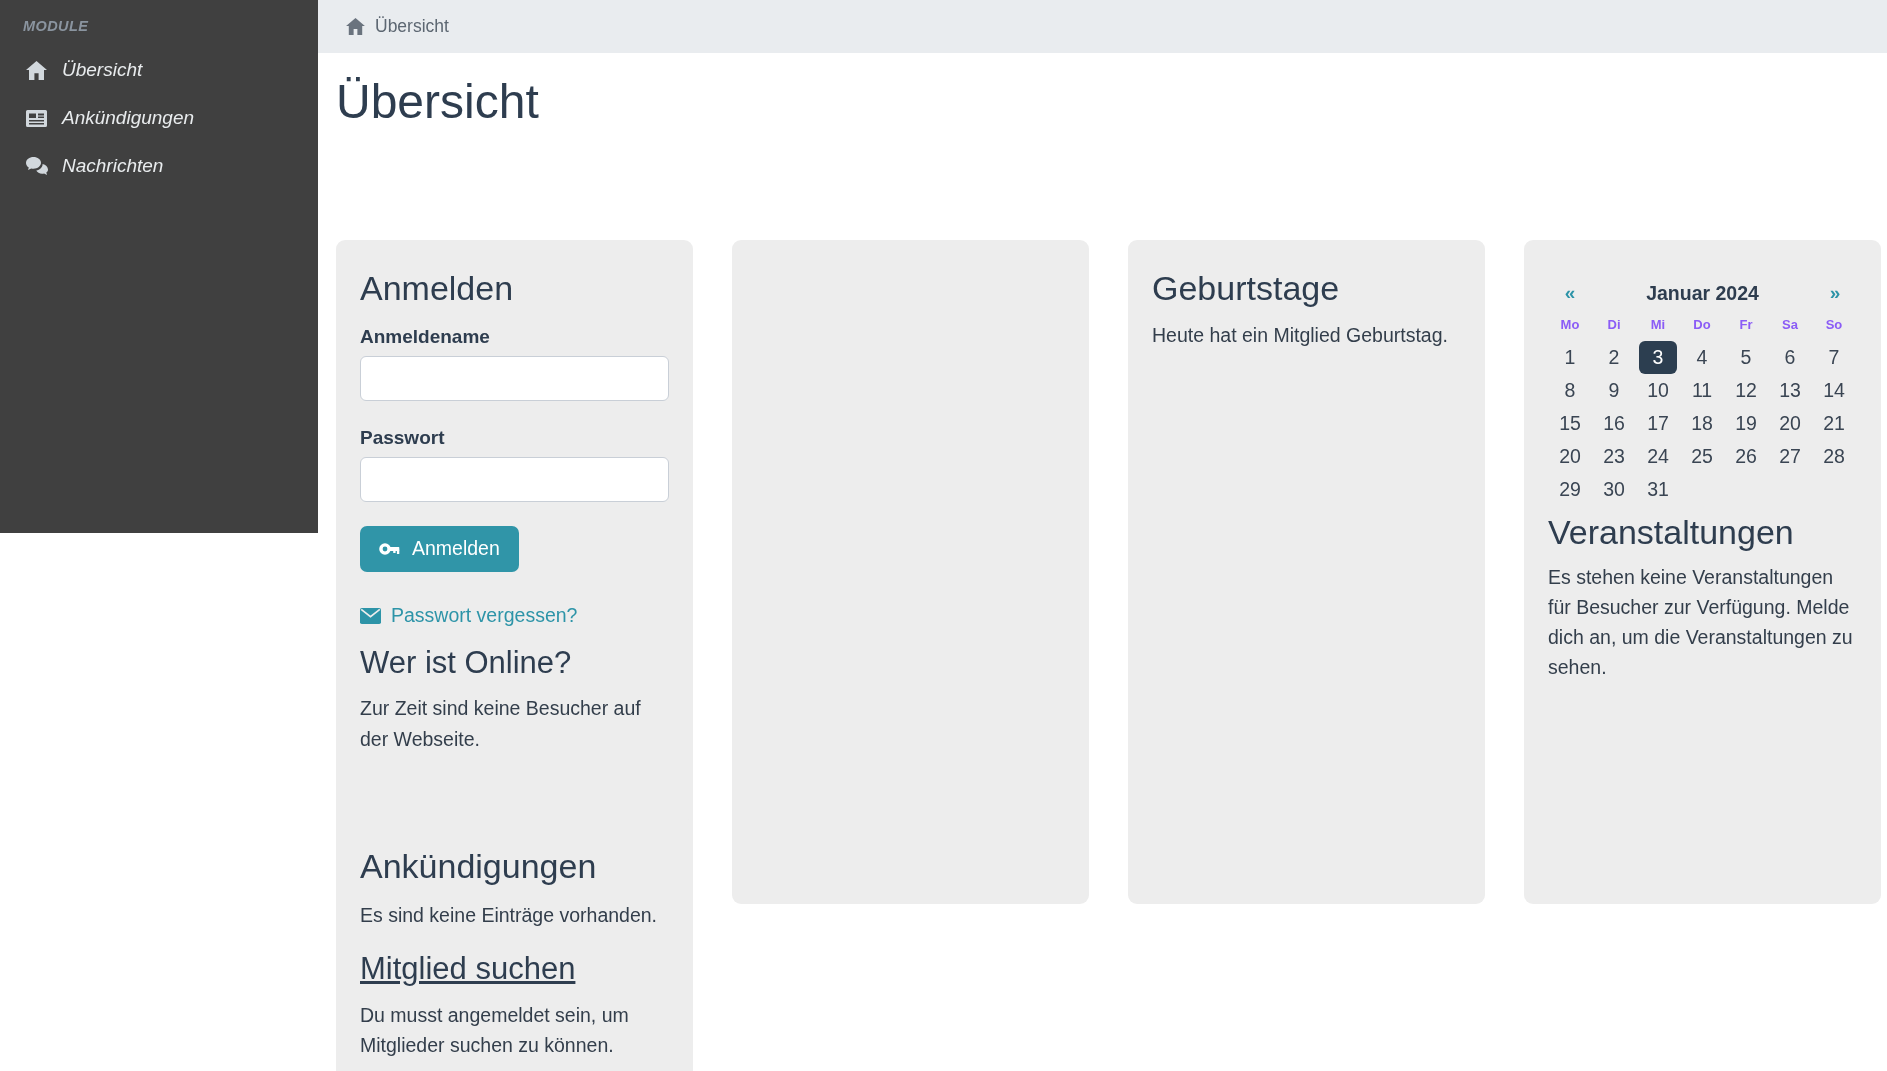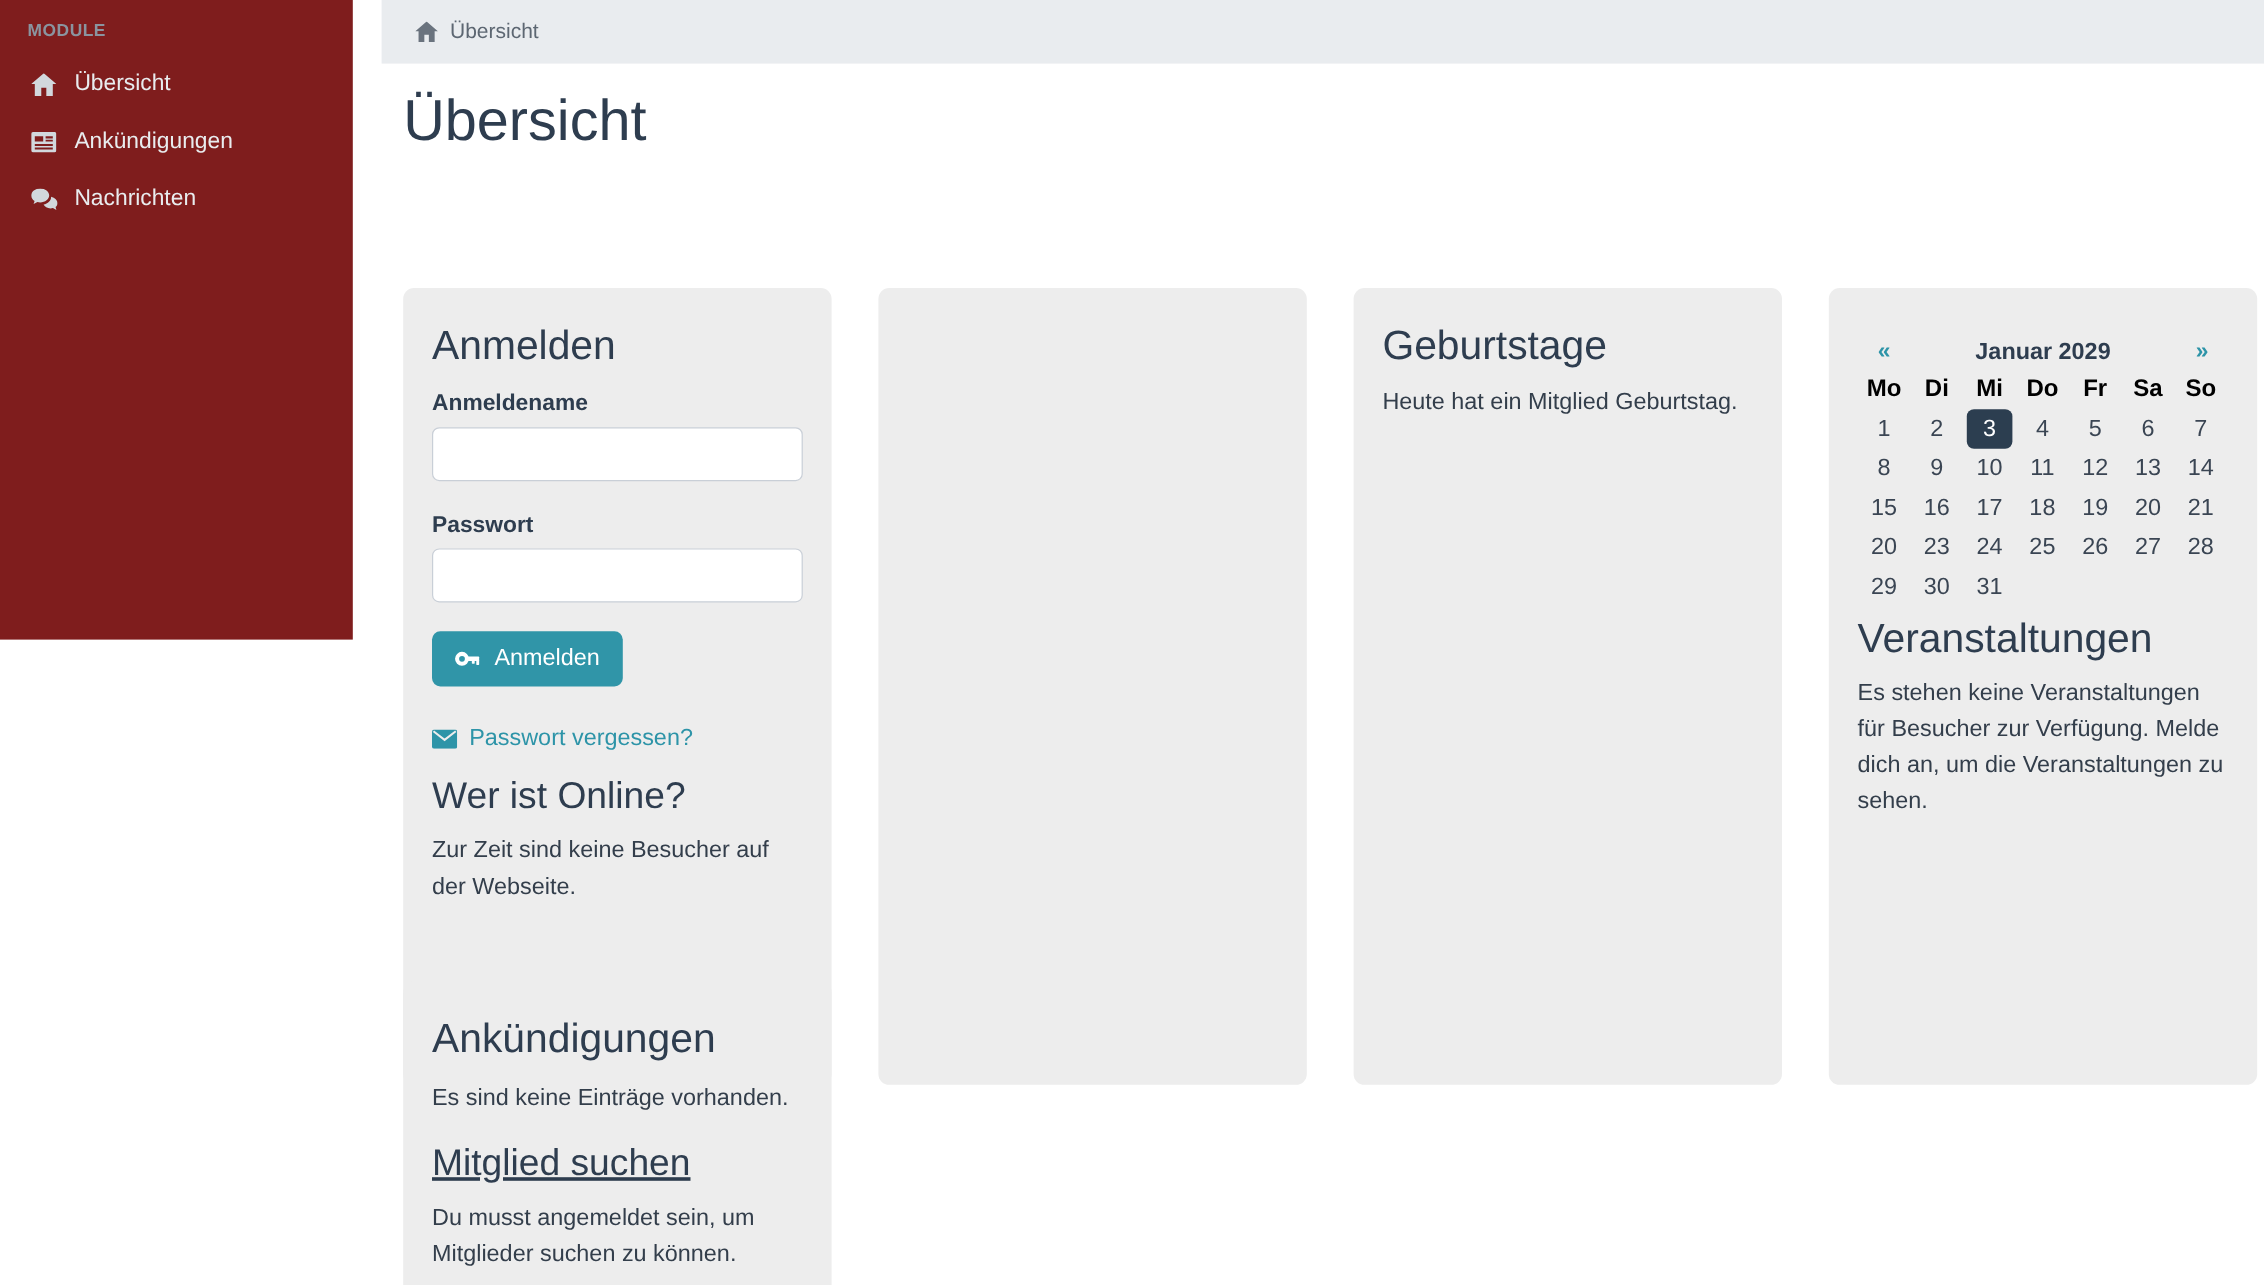"MODULE" .sidebar { background: #7f1d1d -> #404040; font-style: none -> italic; width: 294px -> 318px }
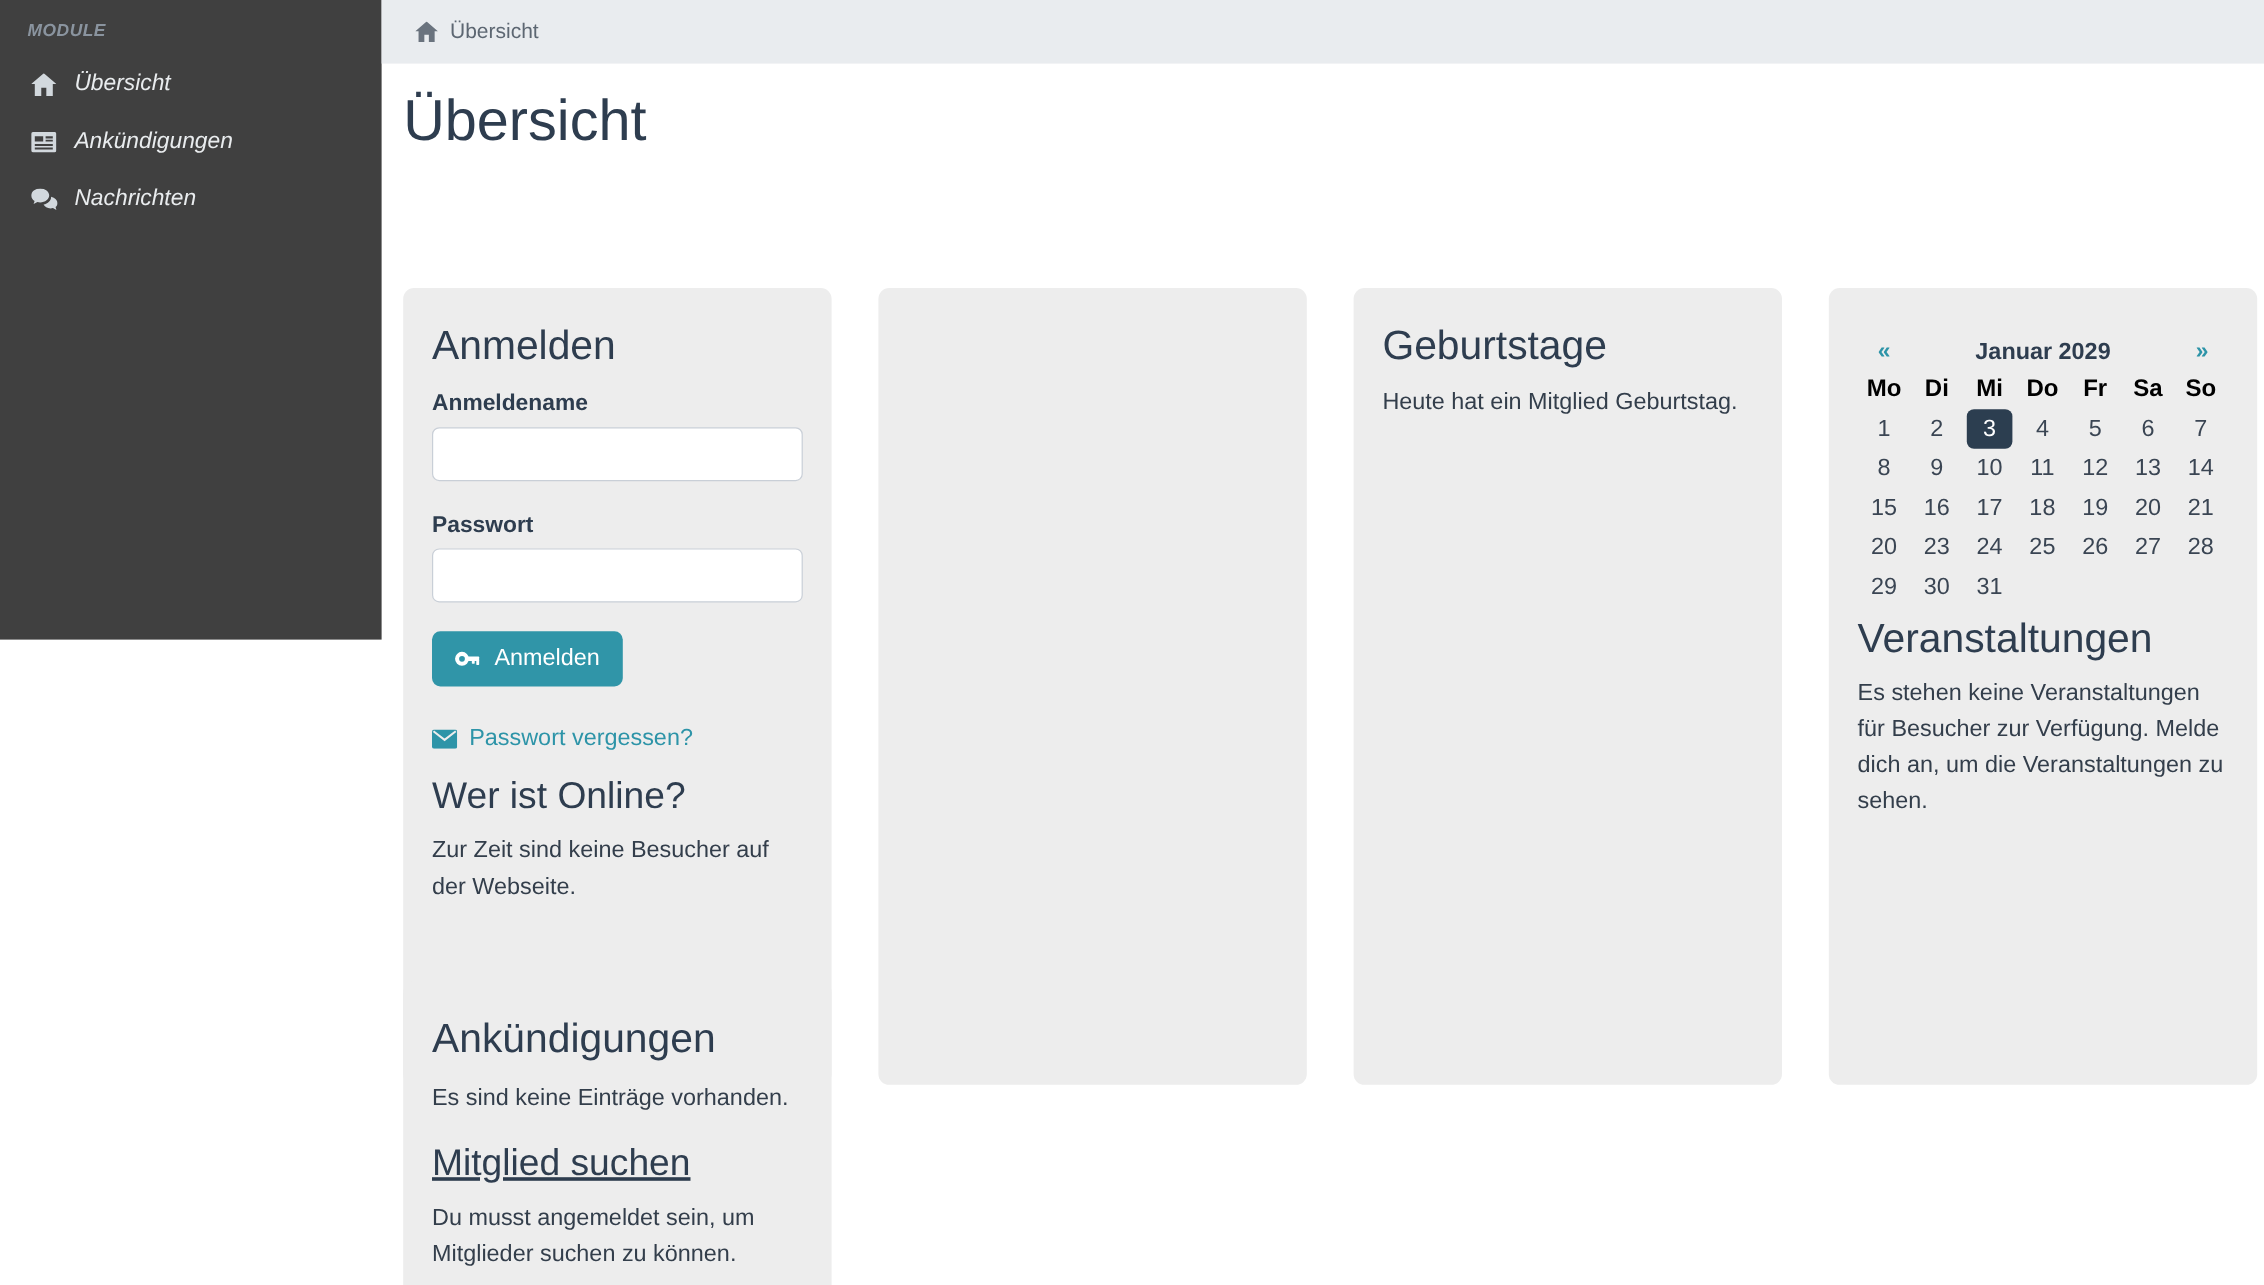"Januar 2029" span.cal-month { text: 2029 -> 2024 }
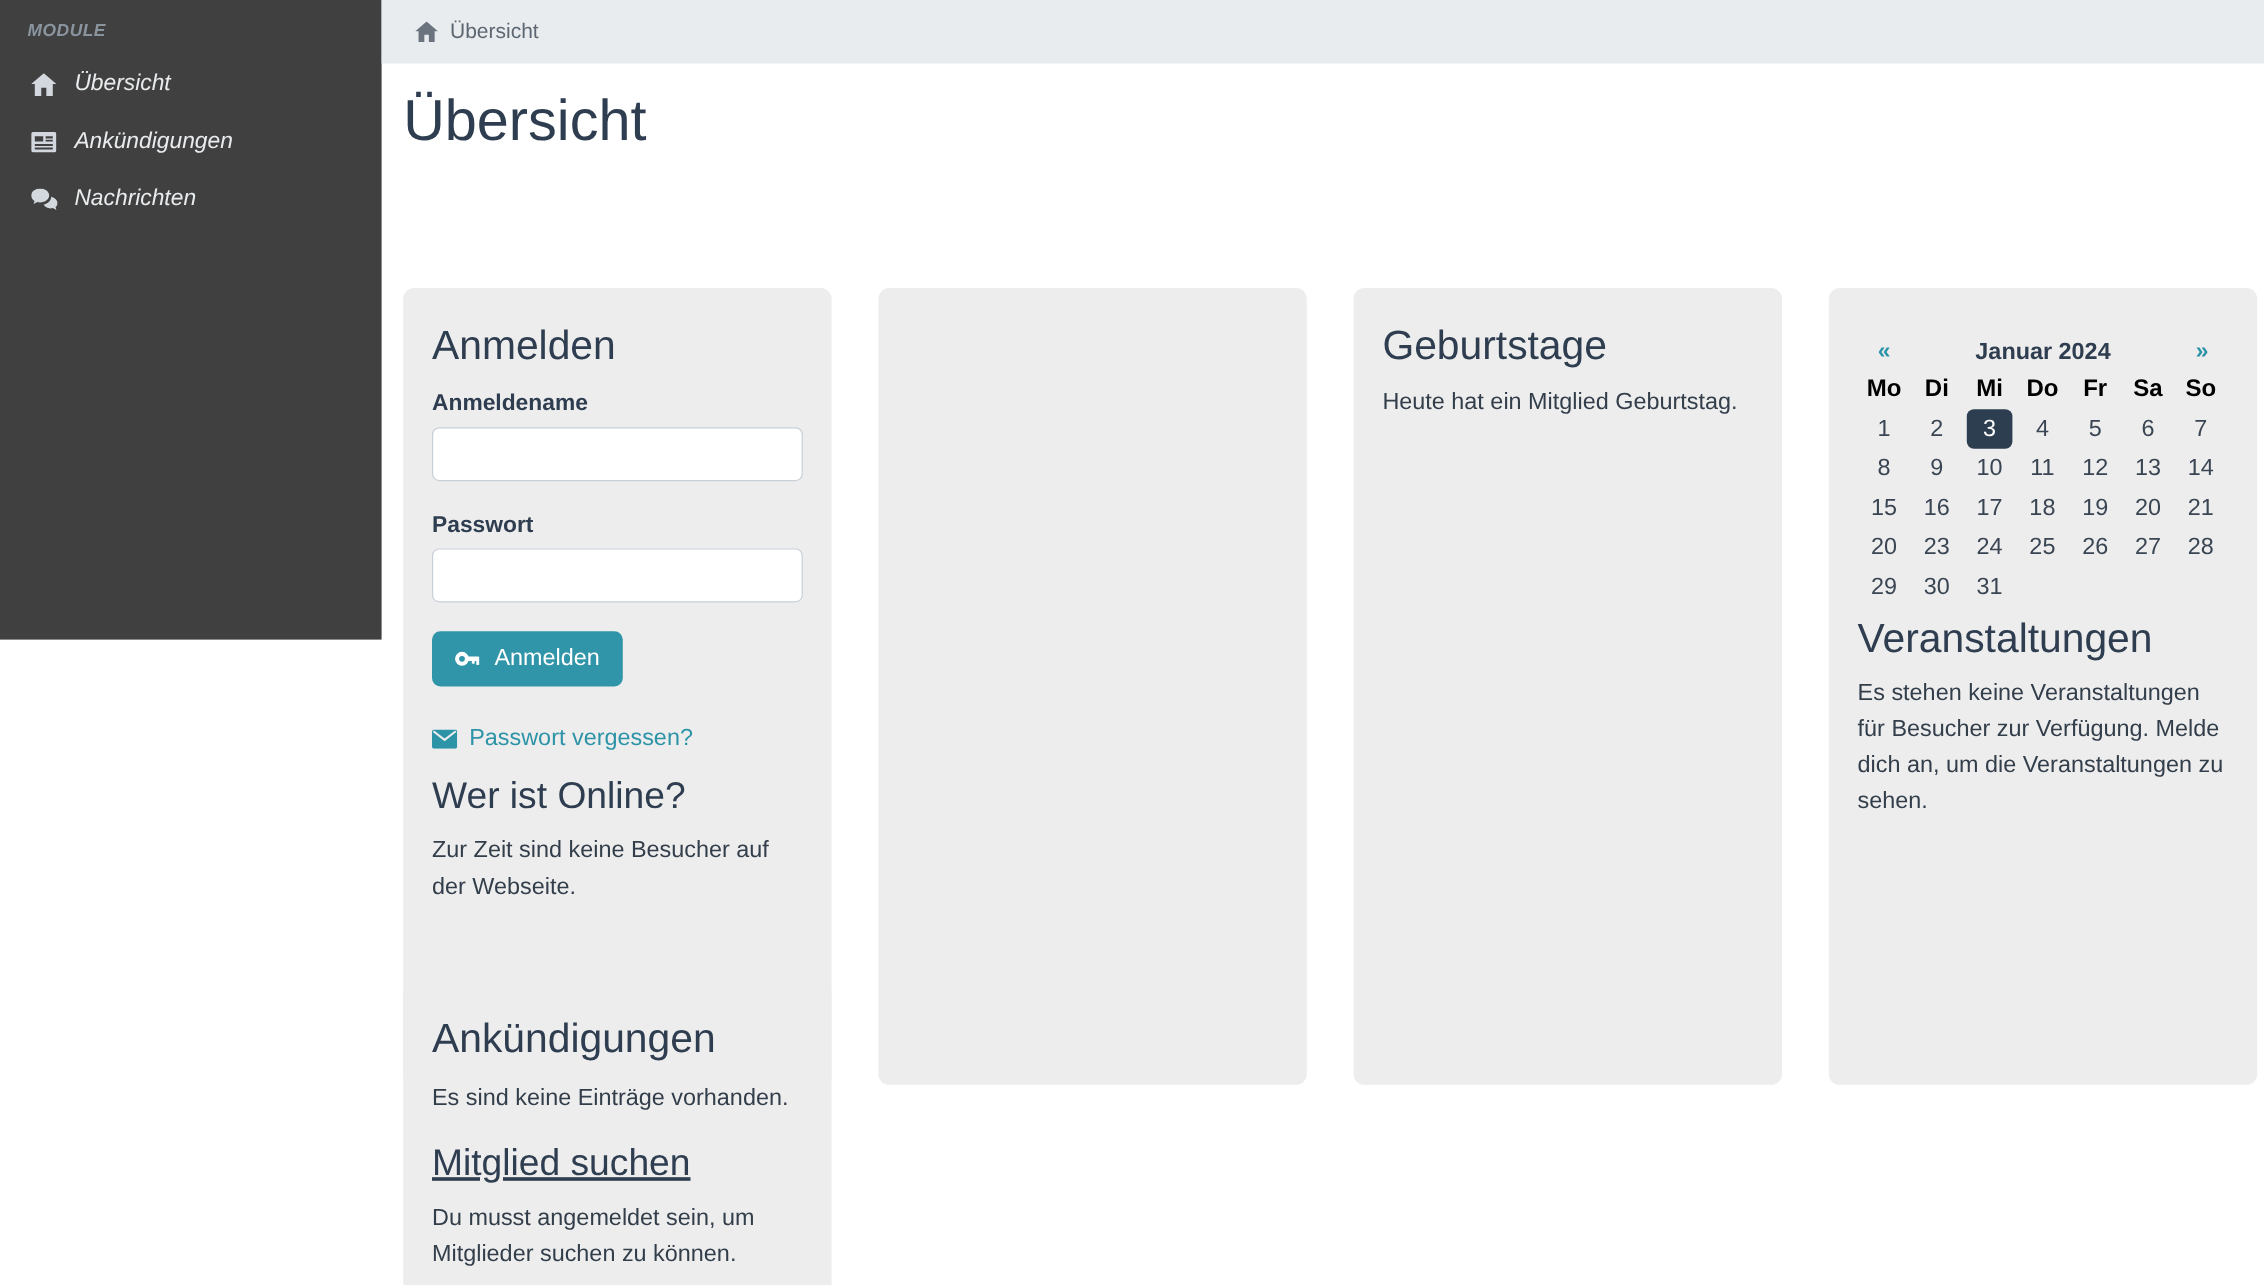"Mo" .cal-head { color: #000000 -> #8b5cf6; font-size: 20px -> 13px }
